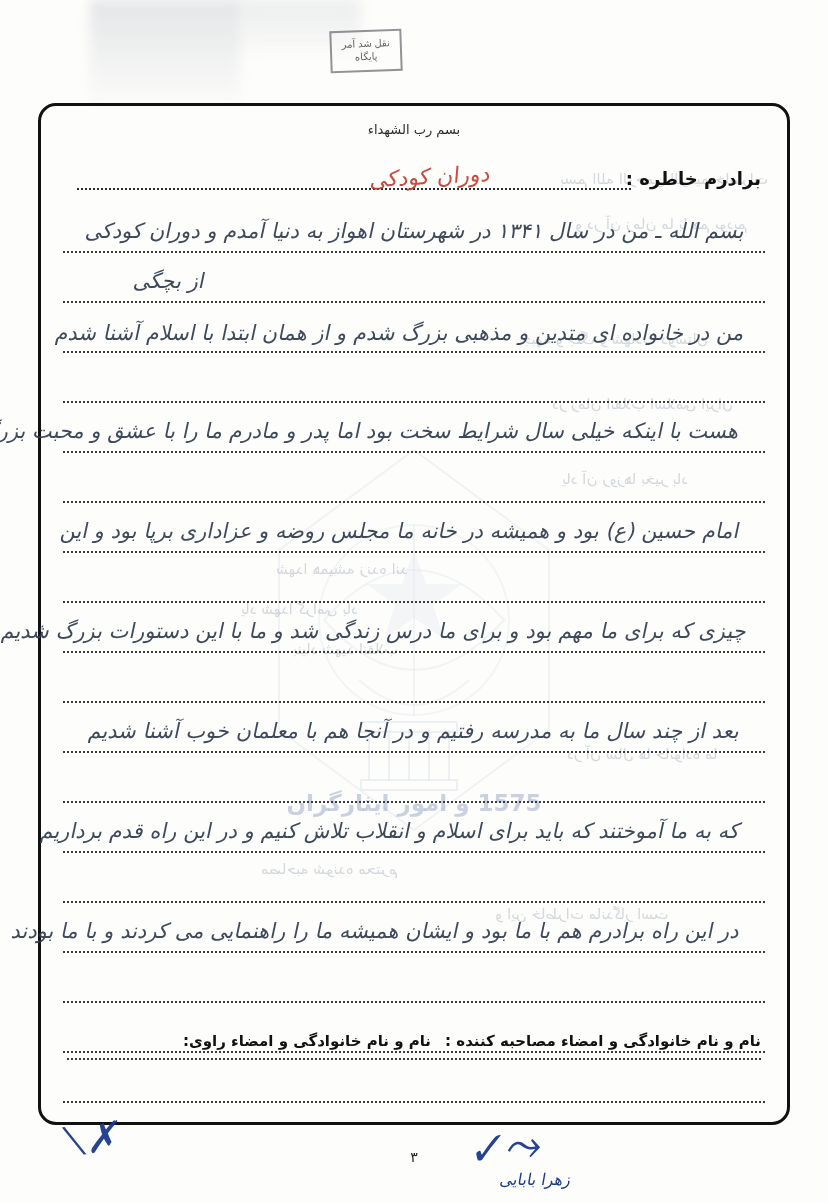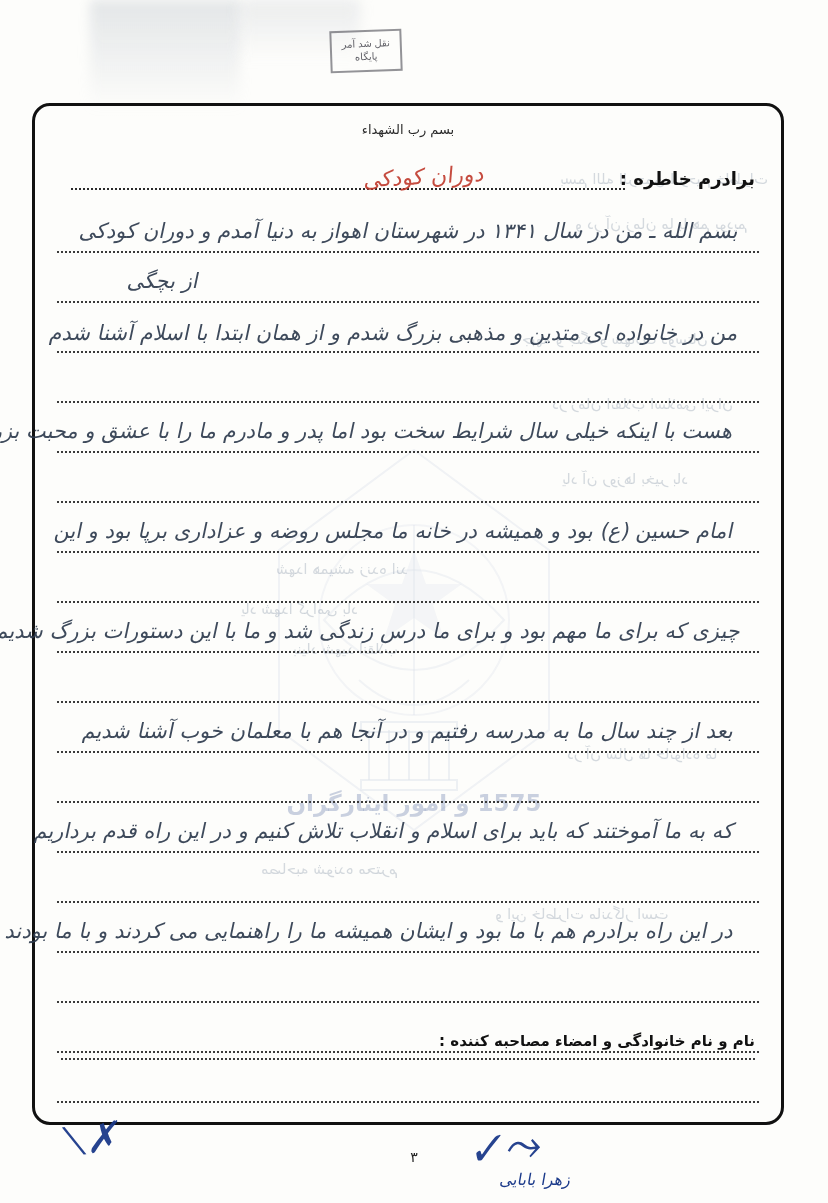"بسم رب الشهداء" .sheet { left: 32px -> 38px }
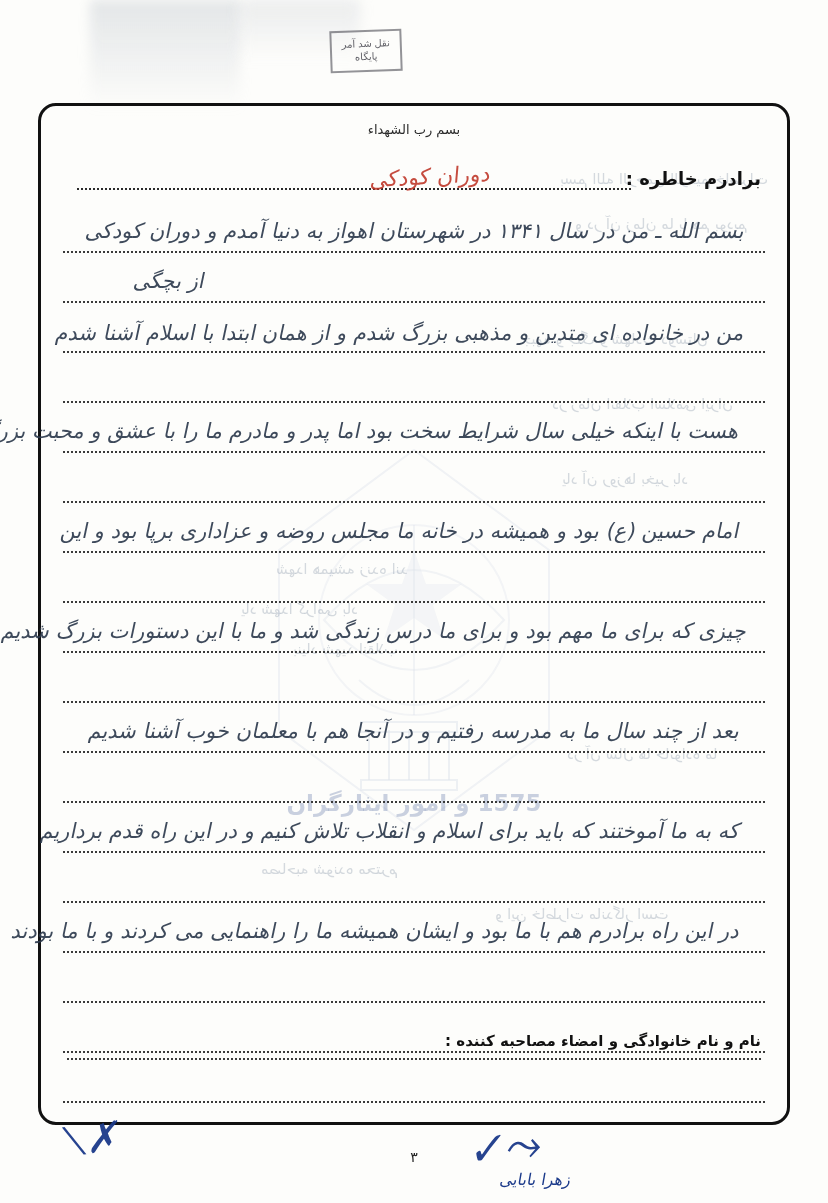"نام و نام خانوادگی و امضاء راوی:" div.footer-label-b { html: none -> <div>نام و نام خانوادگی و امضاء راوی:</div> }
